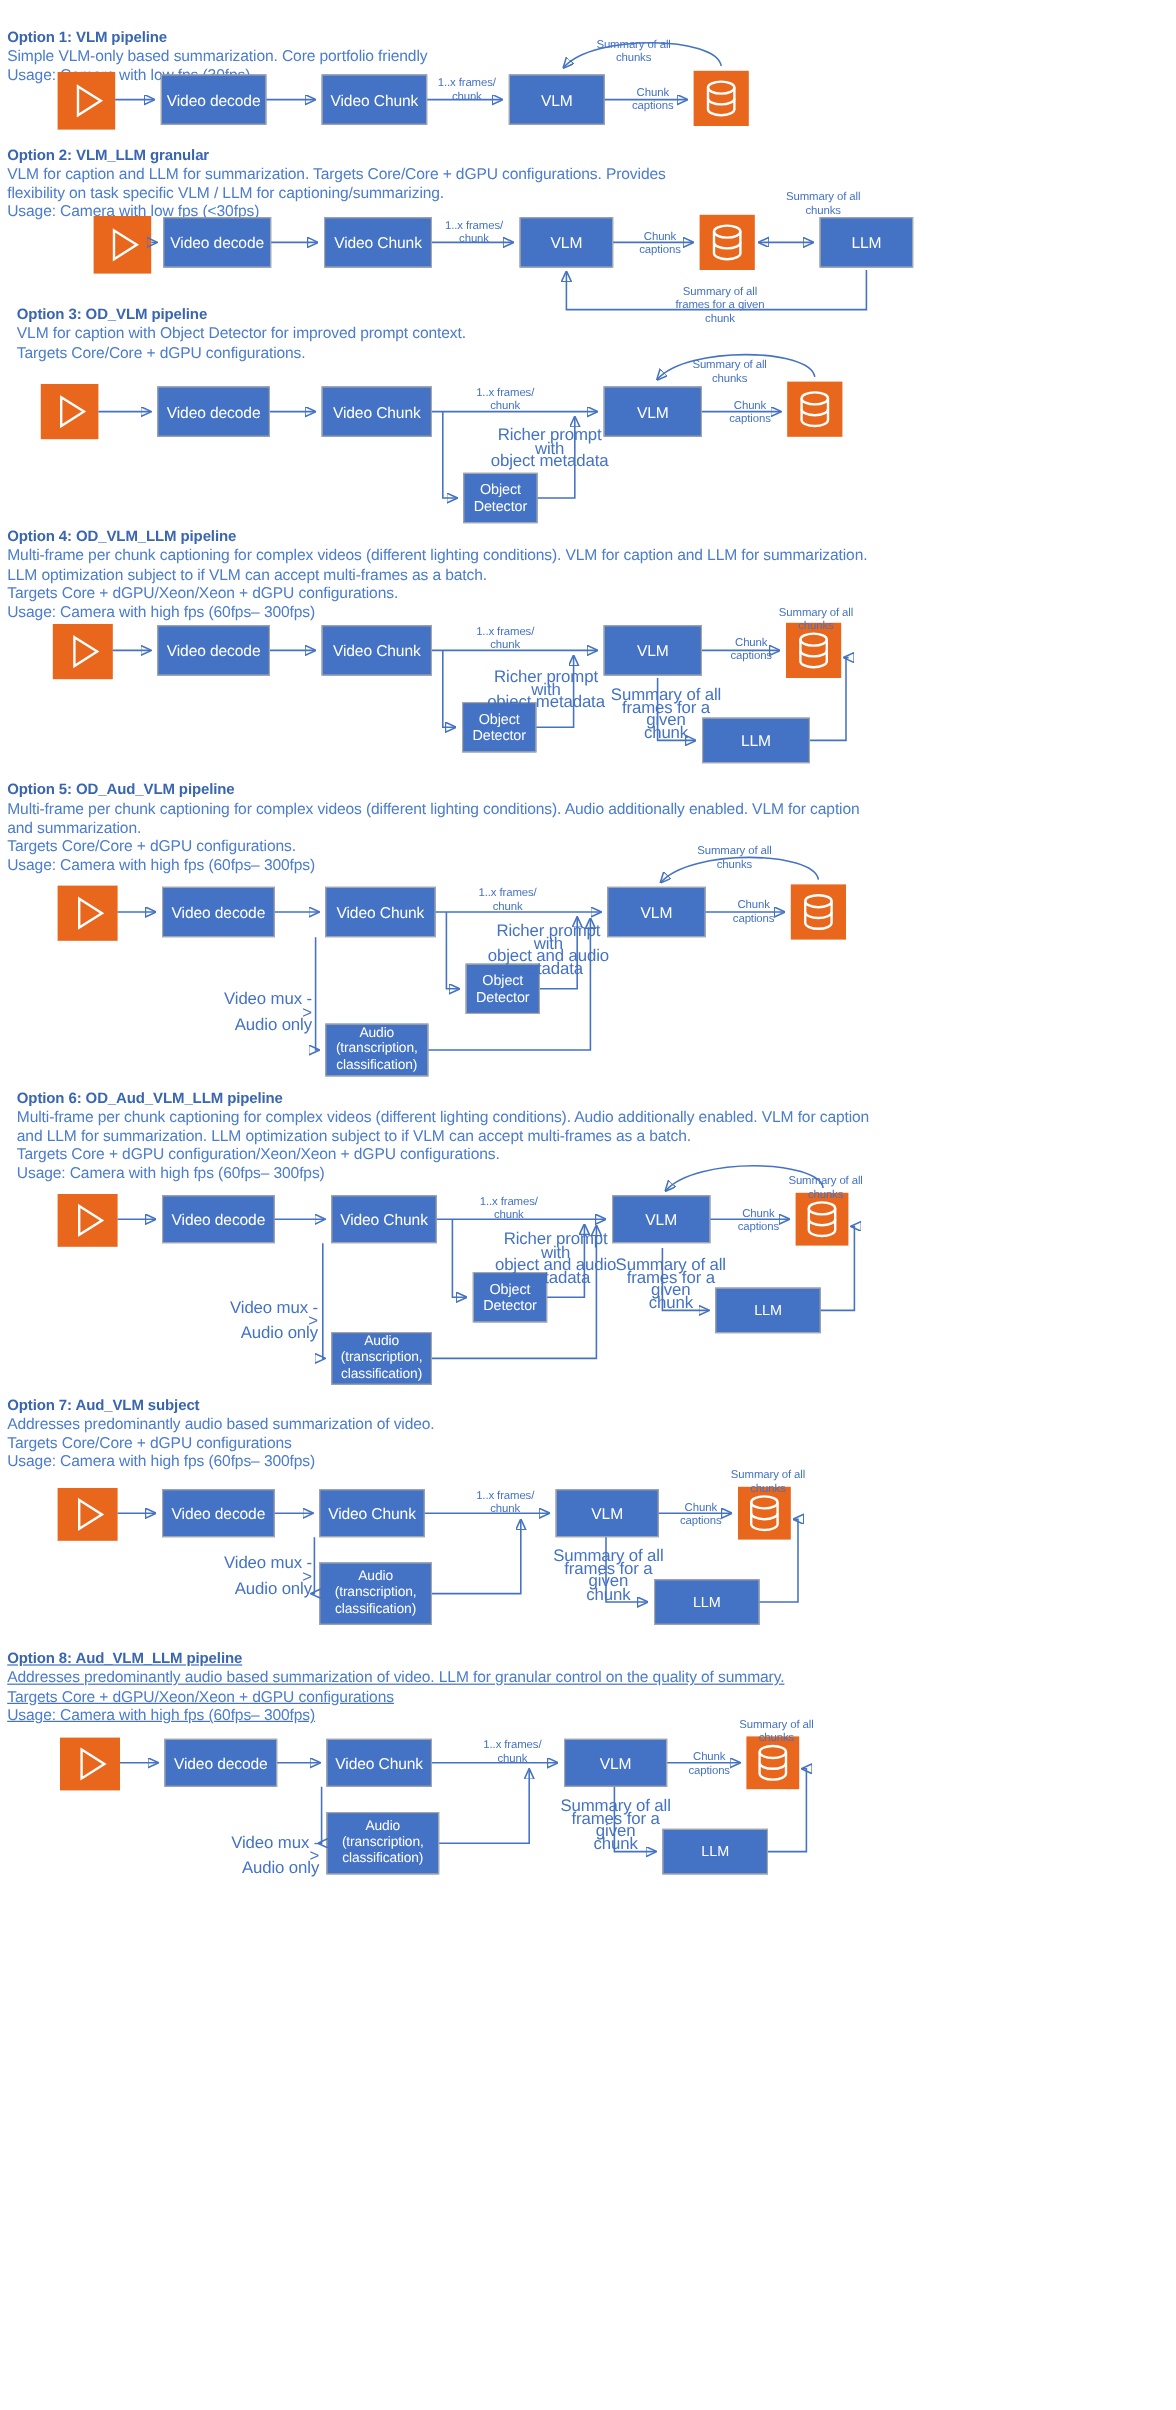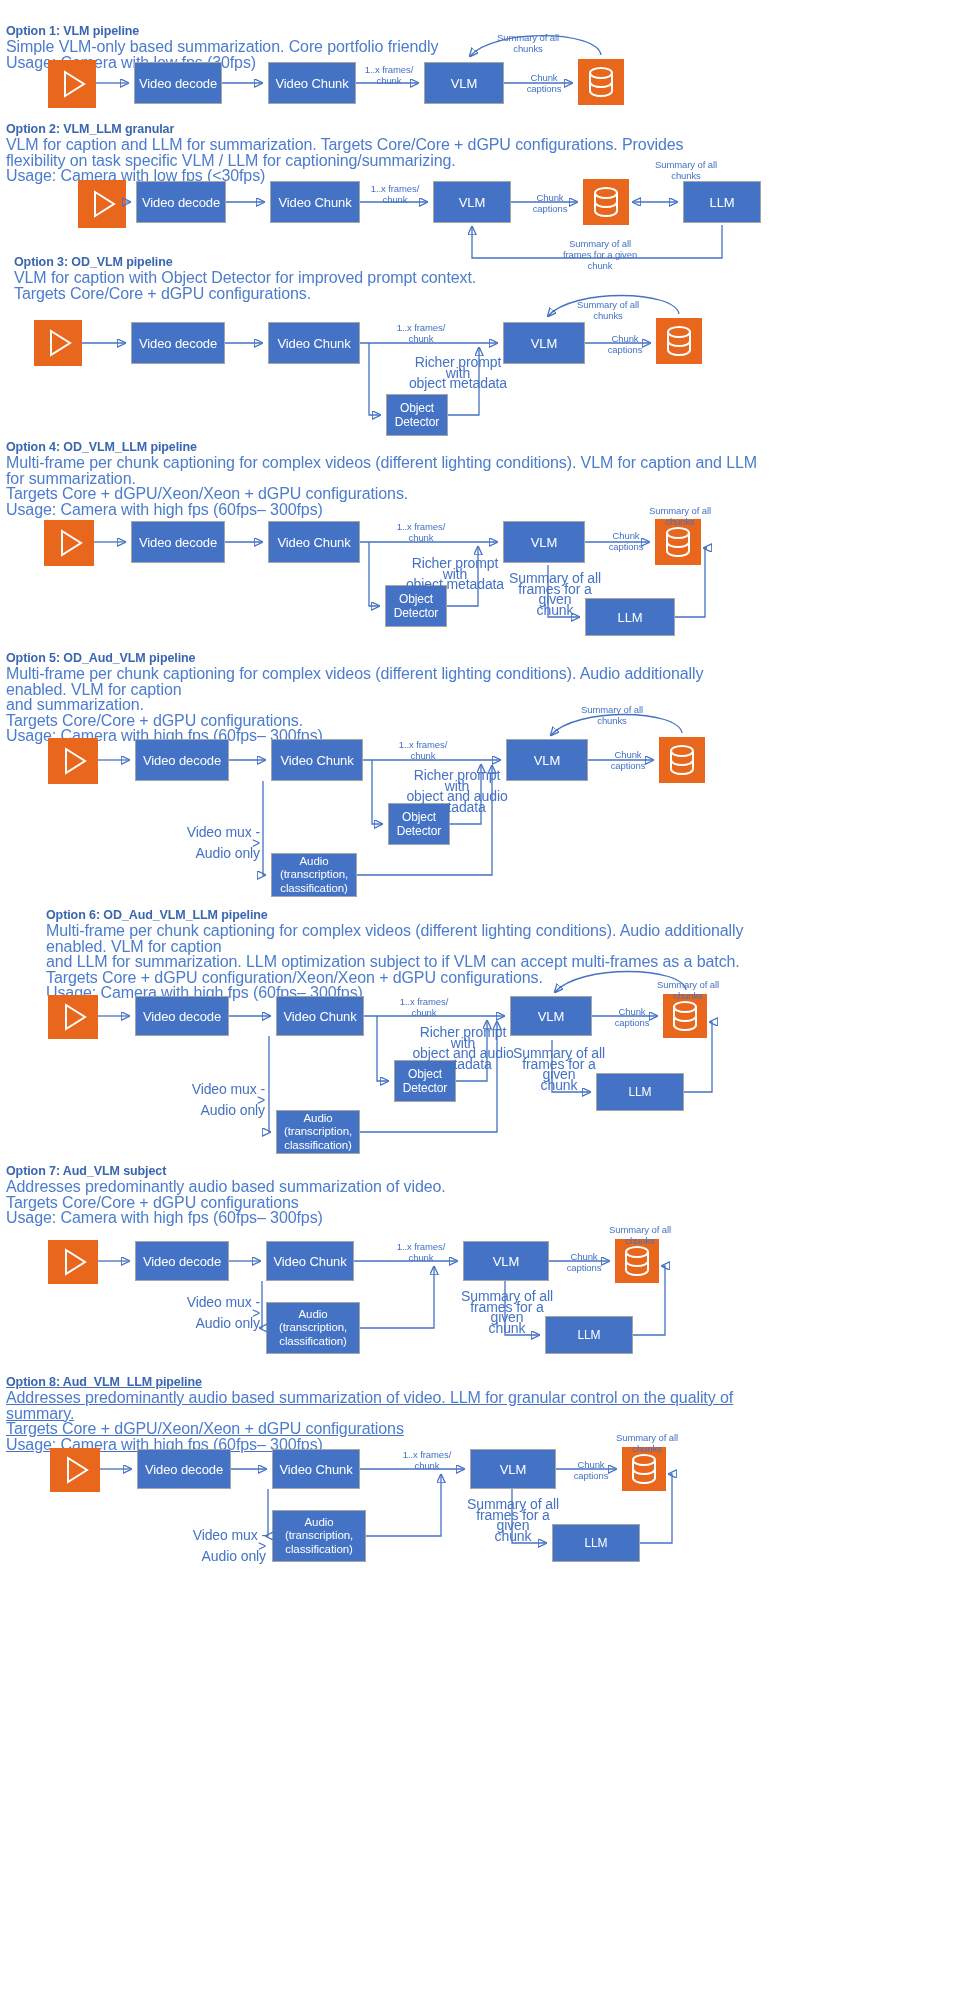"Simple VLM-only based summarization." .sub { font-size: 16px -> 13px }
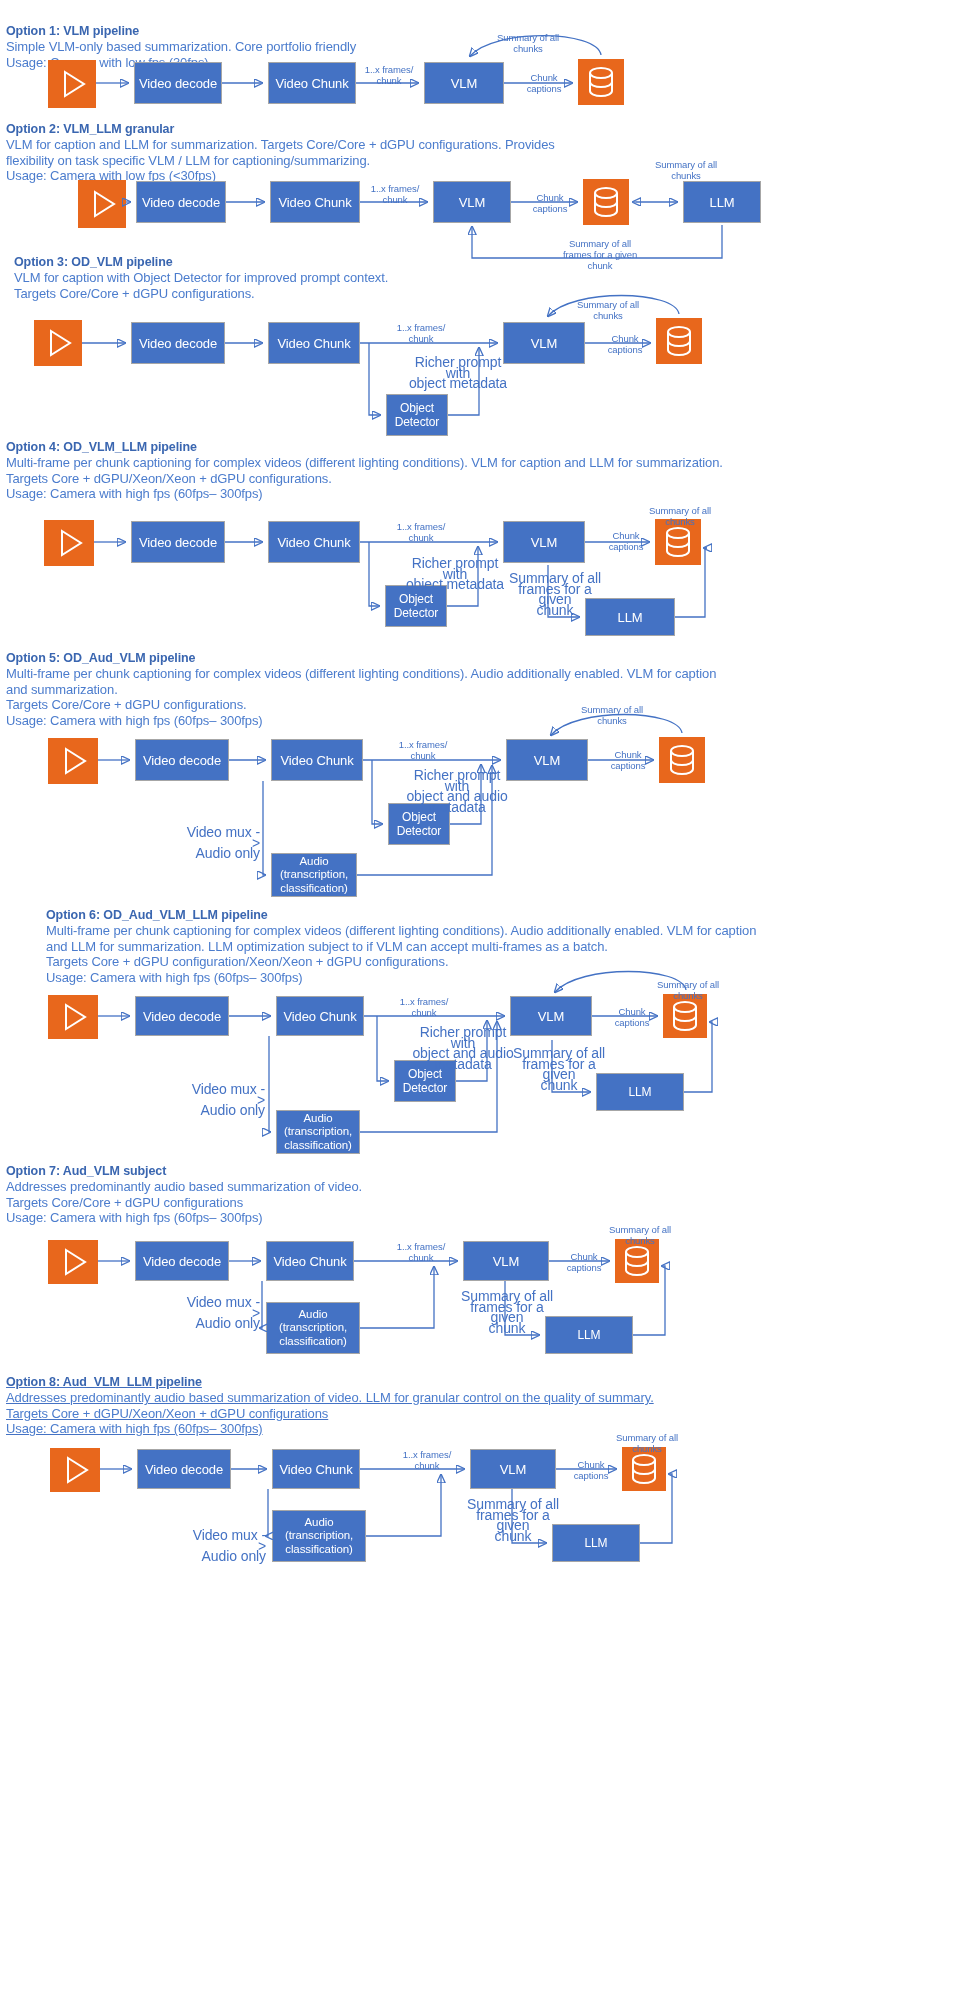"LLM optimization subject to if" div.sub { html: none -> <div>LLM optimization subject to if VLM can accept multi-frames as a batch.</div> }
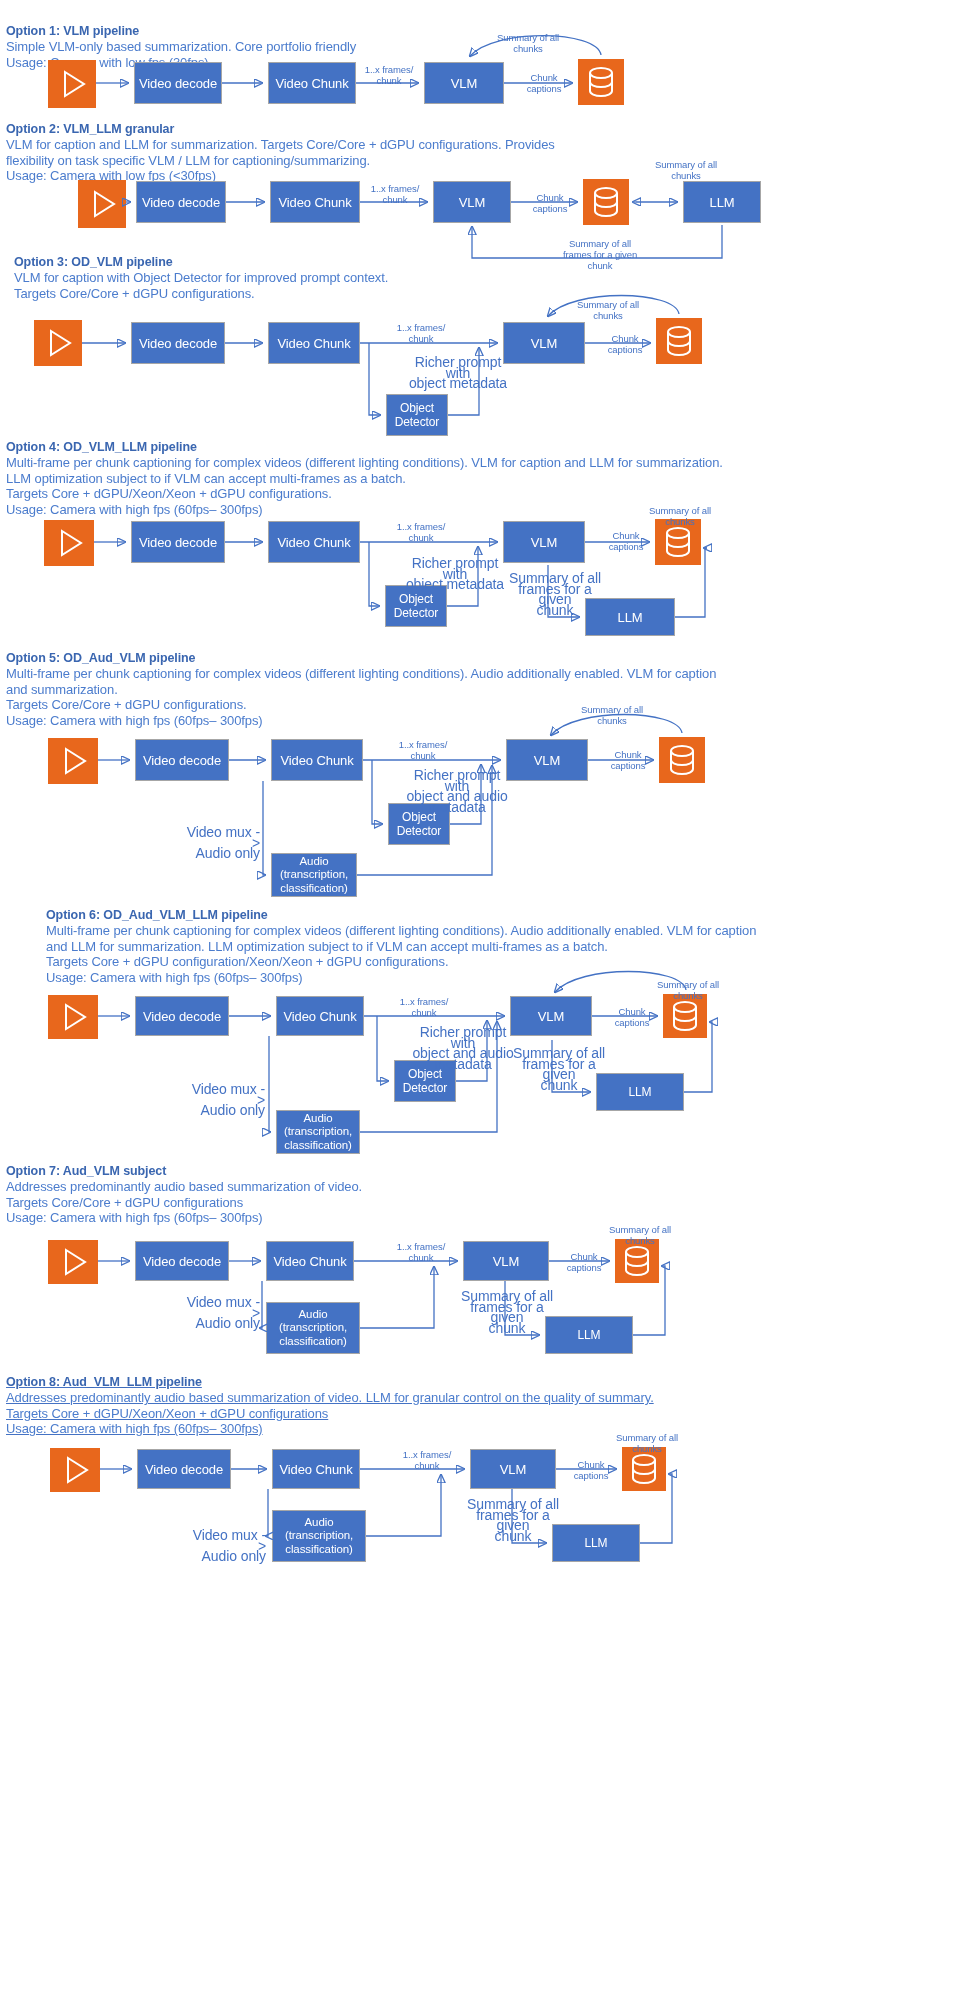"Option 6: OD_Aud_VLM_LLM pipeline" div.txtblock { margin-left: 32px -> none }
